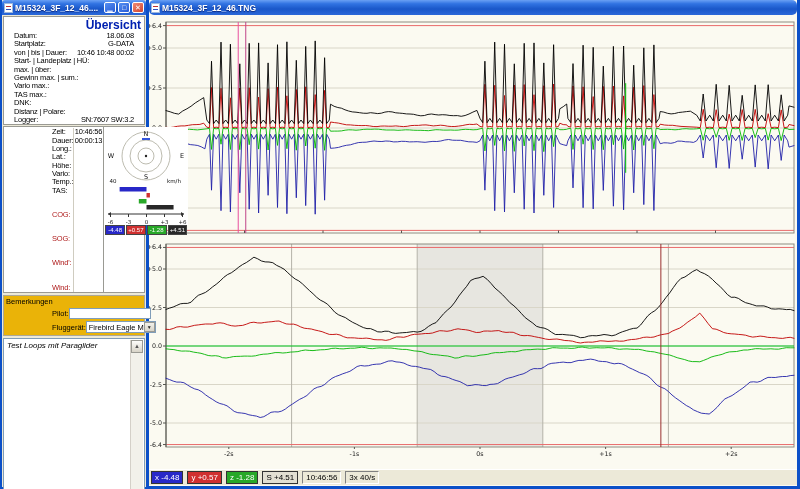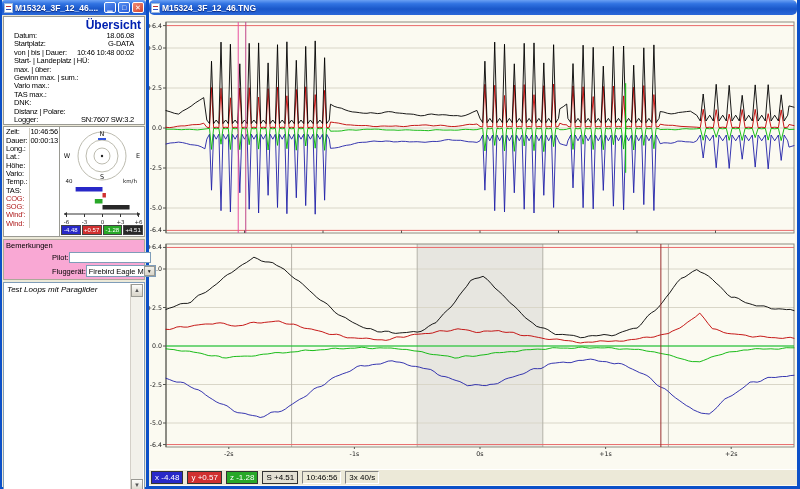"Zeit:" .live-panel { padding-left: none -> 46px }
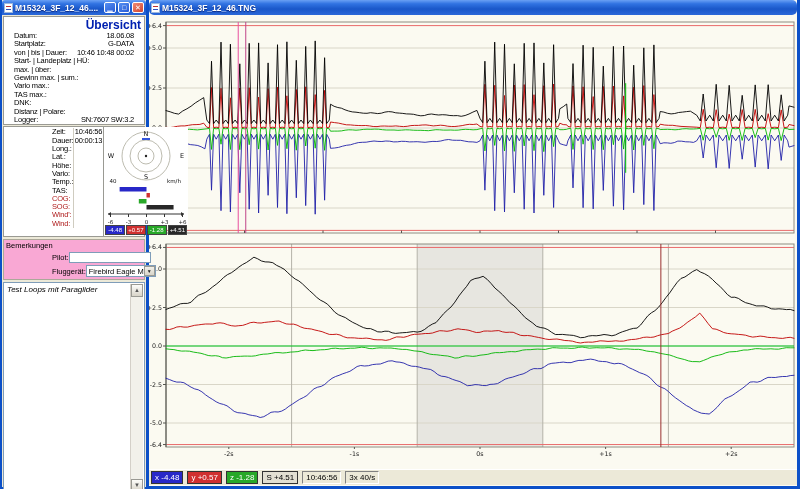"COG:" .lrow .llab.red { margin-top: none -> 16px }
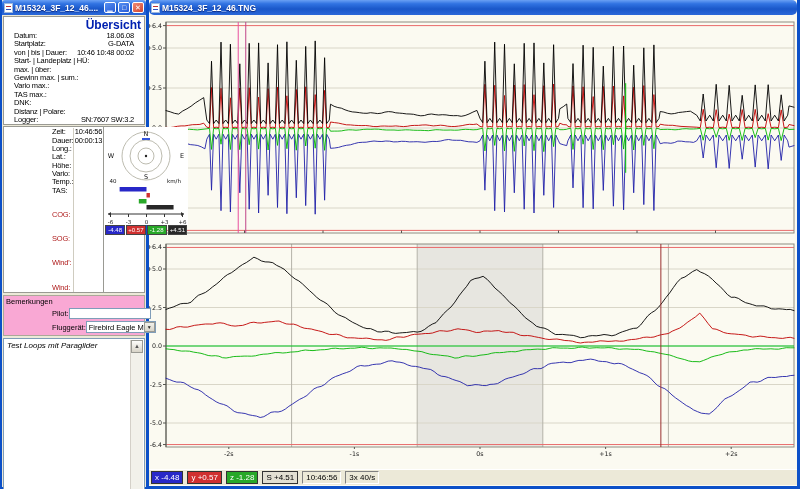"Bemerkungen" .remarks { background: #f9a8d4 -> #eab308 }
